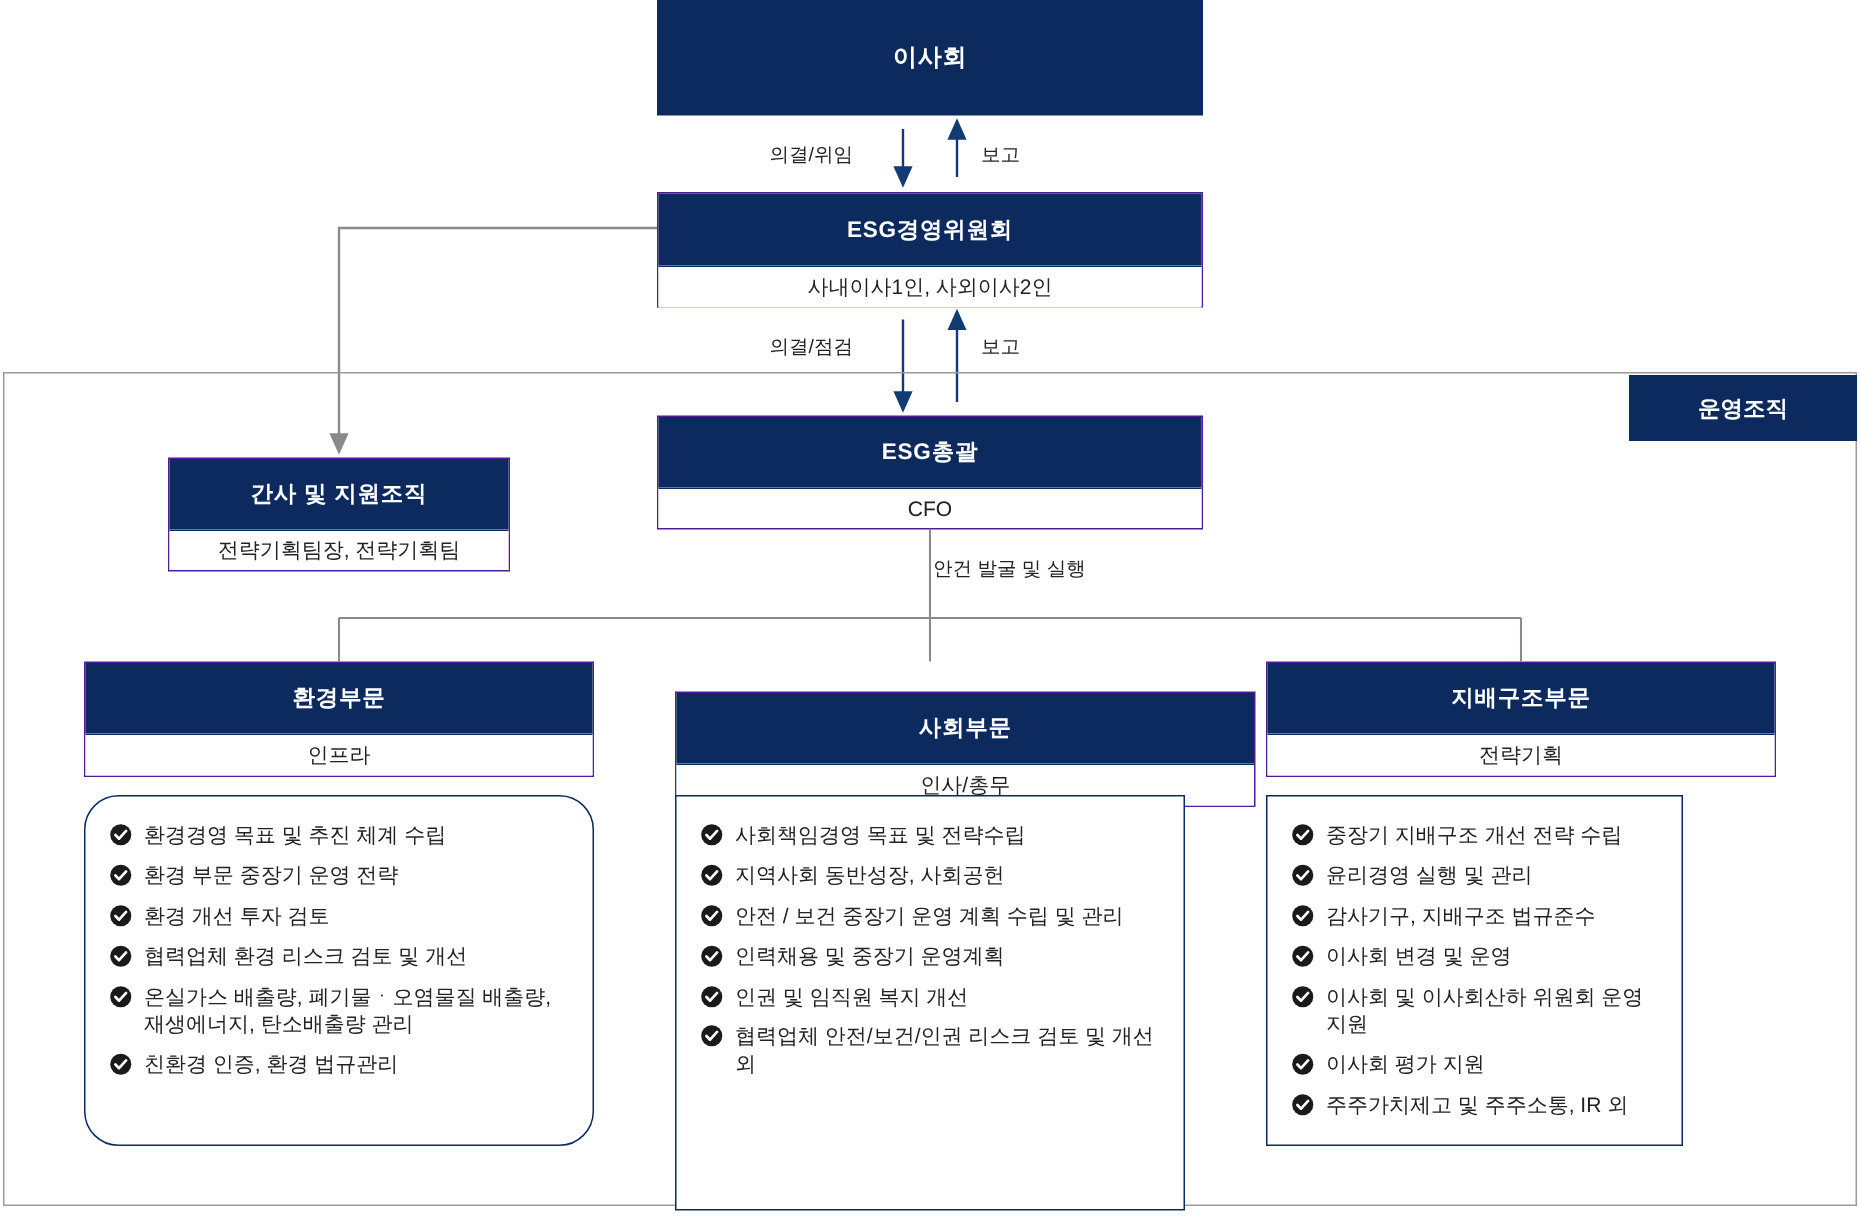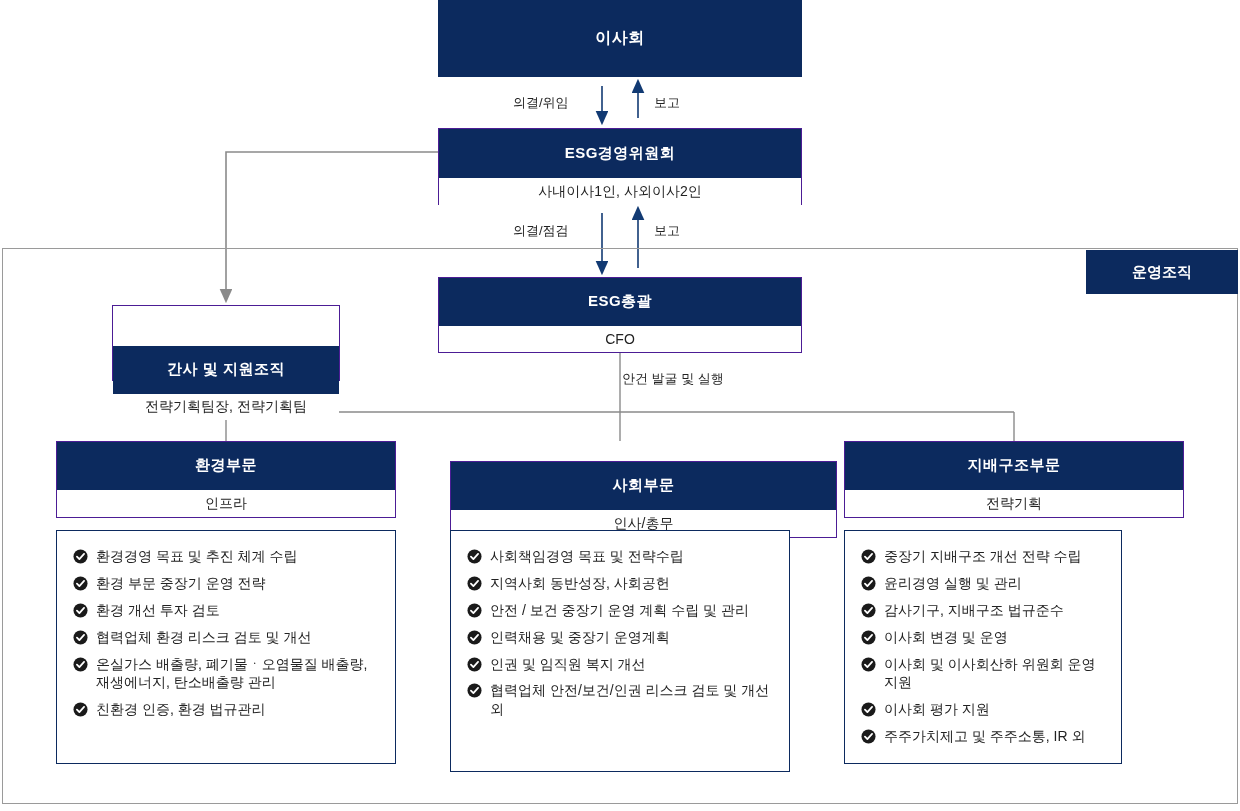"간사 및 지원조직" .box-support .node-head { margin-top: 40px -> none }
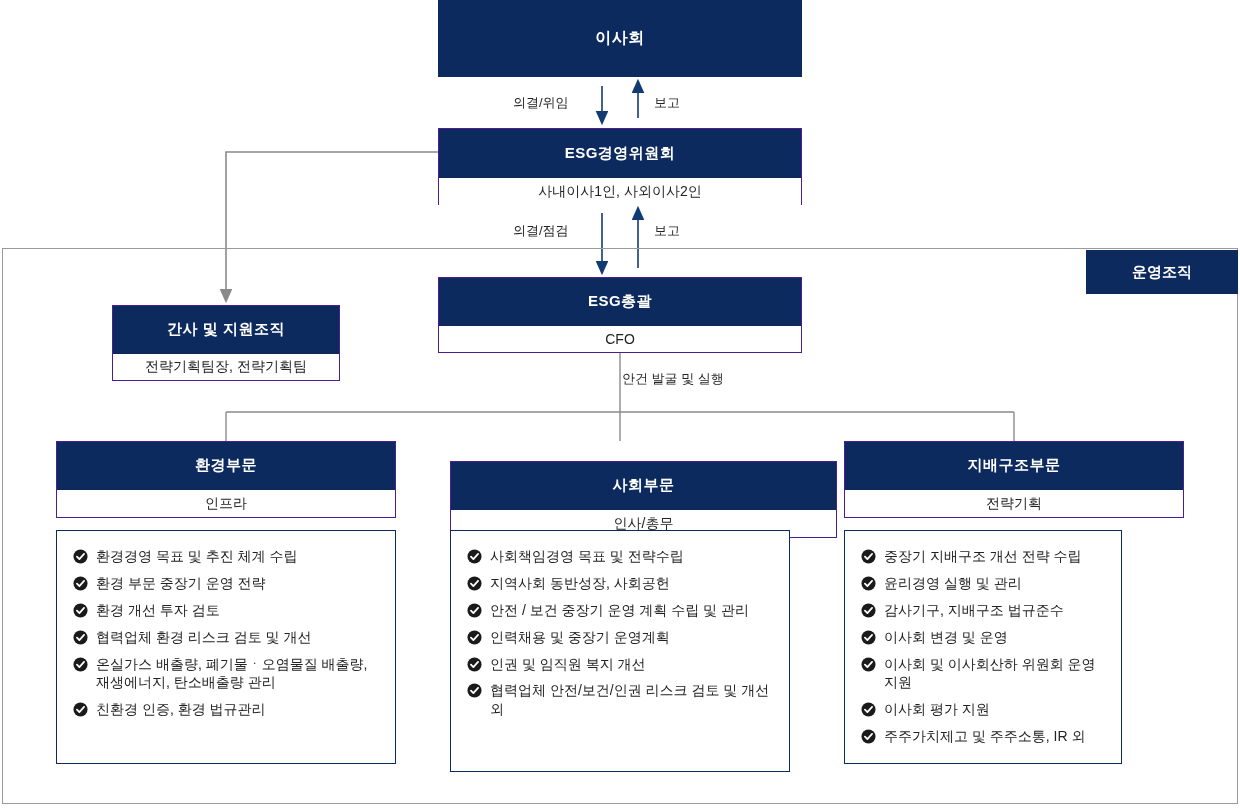"환경경영 목표 및 추진 체계" .list-env { border-radius: none -> 23px }
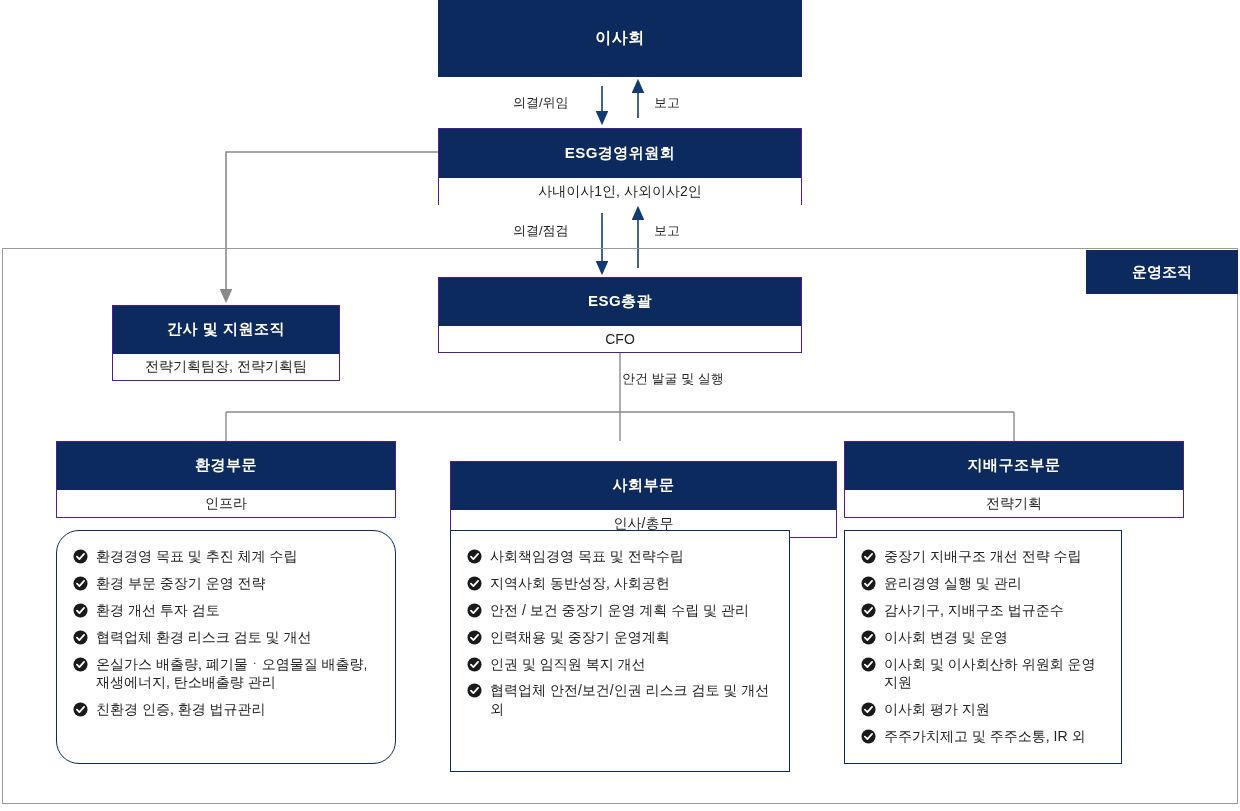"사회책임경영 목표 및 전략수립" .list-soc { height: 242px -> 277px }
